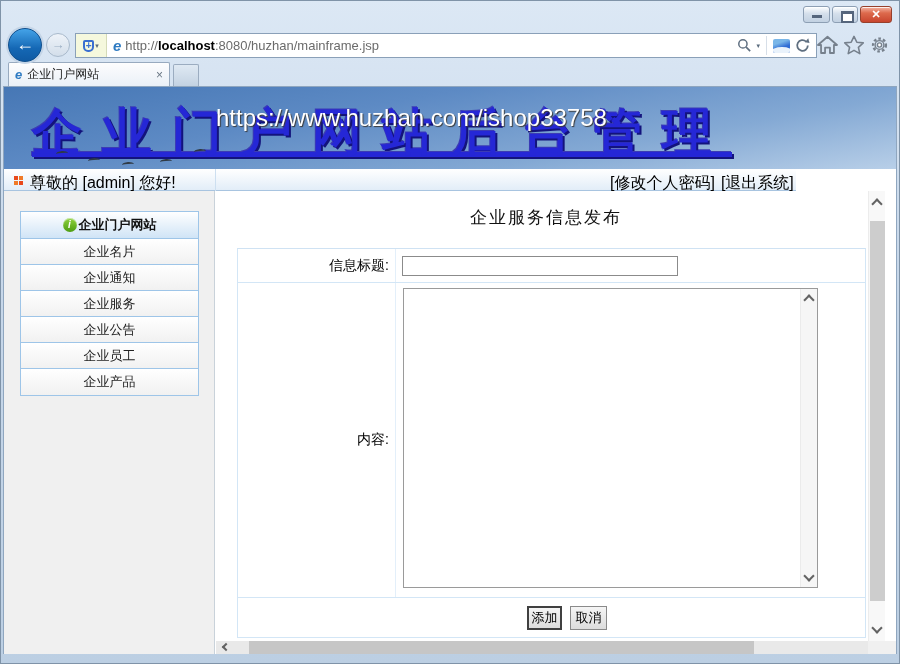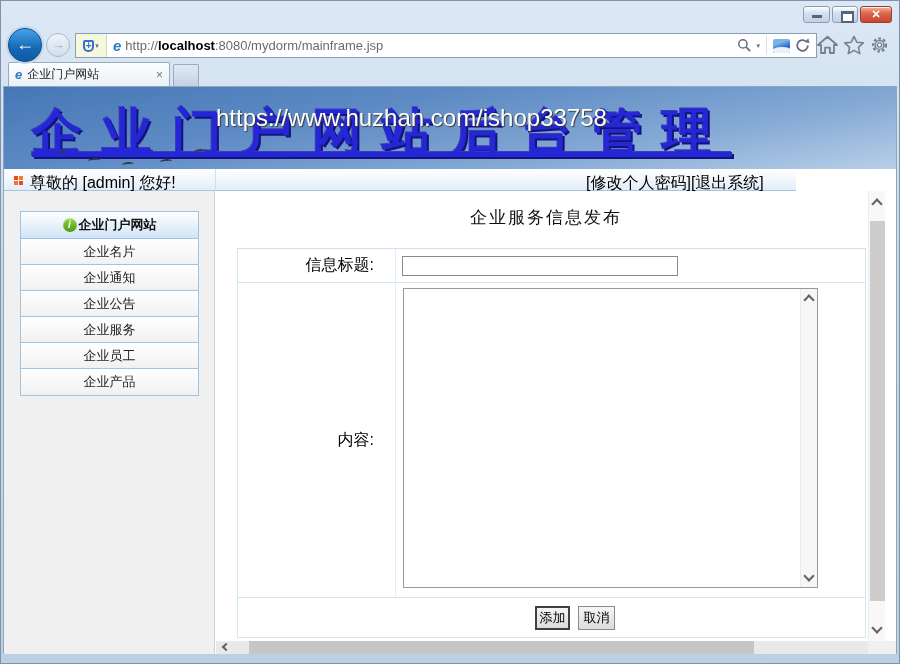":8080/mydorm/mainframe.jsp" span { text: :8080/mydorm/mainframe.jsp -> :8080/huzhan/mainframe.jsp }
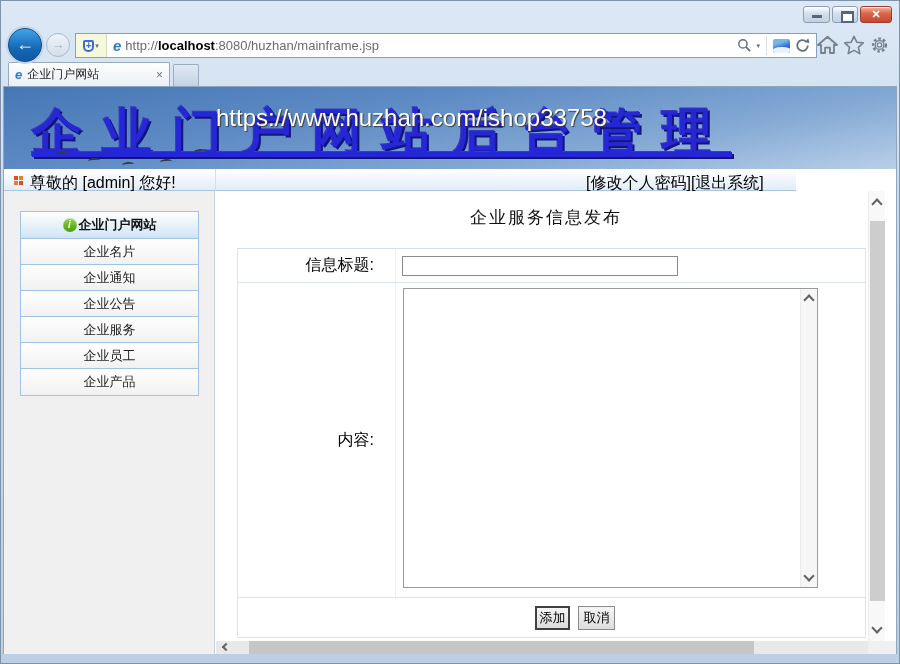"[修改个人密码]" .status-links { gap: none -> 6px; left: 582px -> 606px }
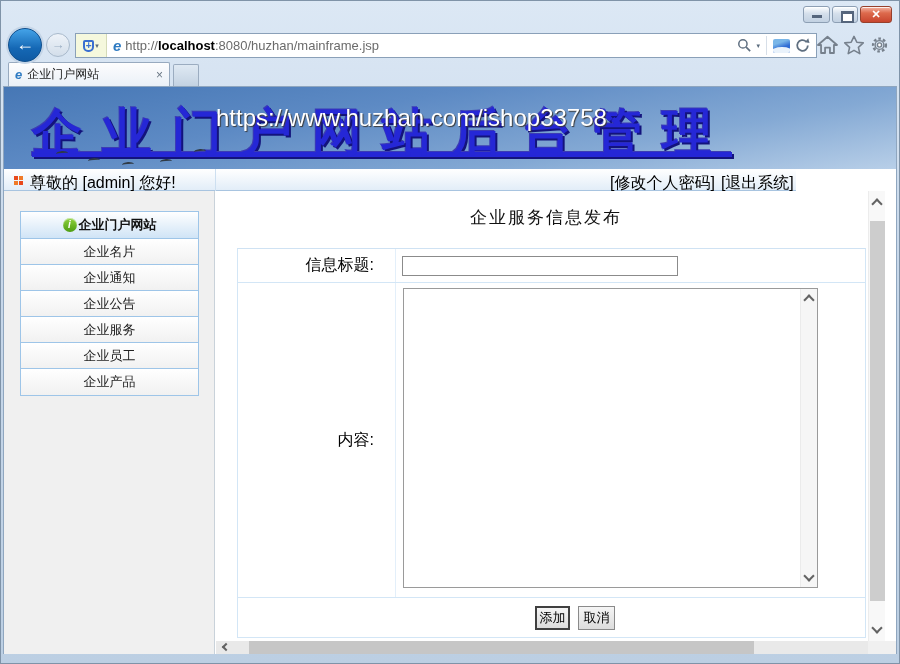"信息标题:" .label-cell { font-size: 16px -> 14px; padding-right: 21px -> 6px }
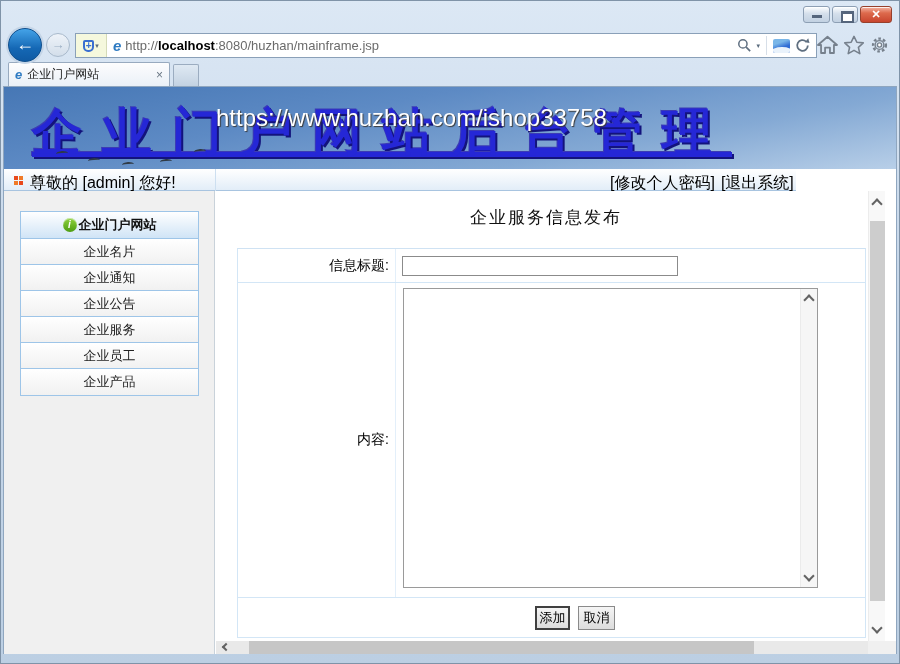"企业公告" div.menu-item { order: before "企业服务" -> after "企业服务" }
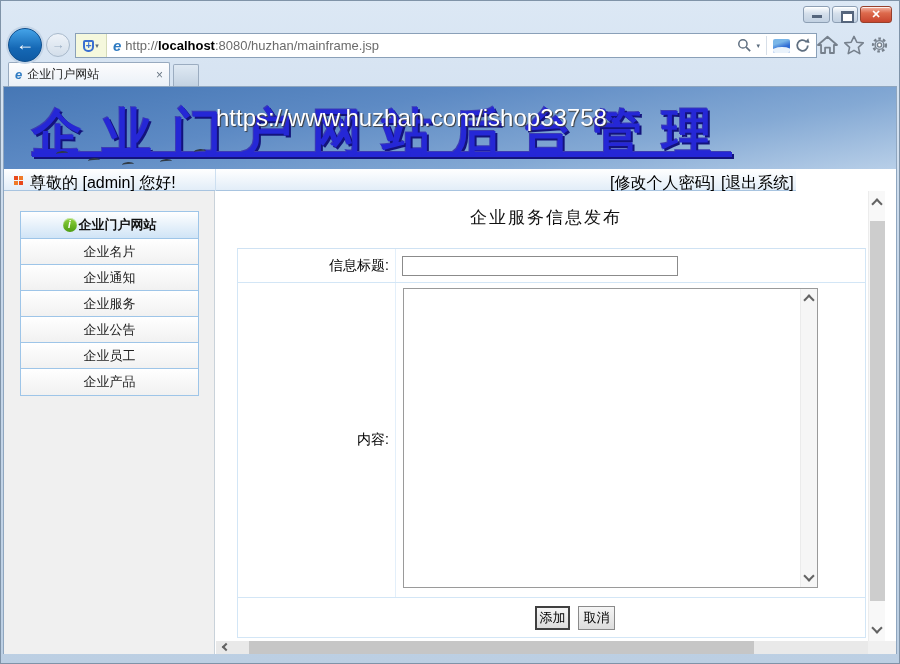"添加" .btn { margin-left: 8px -> none }
